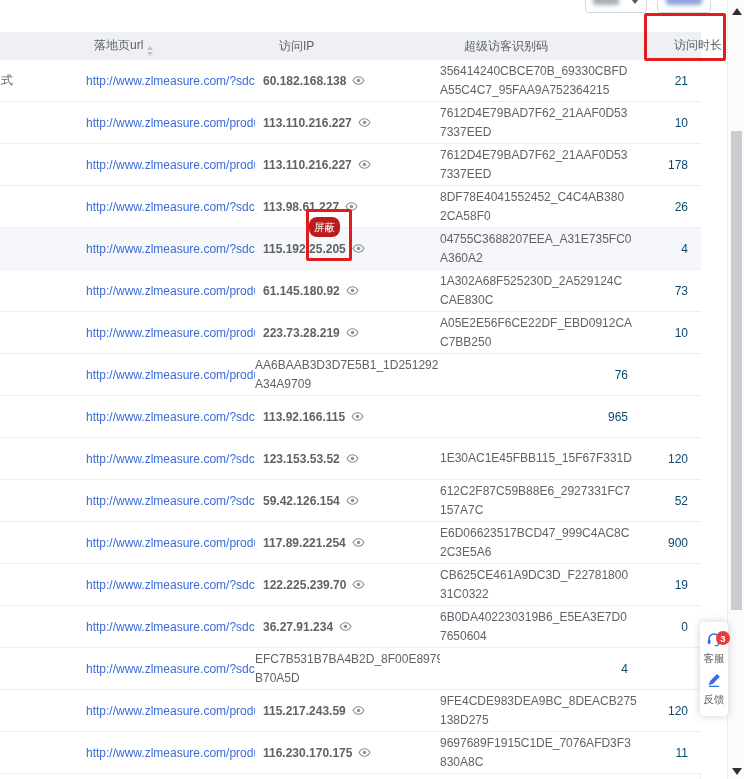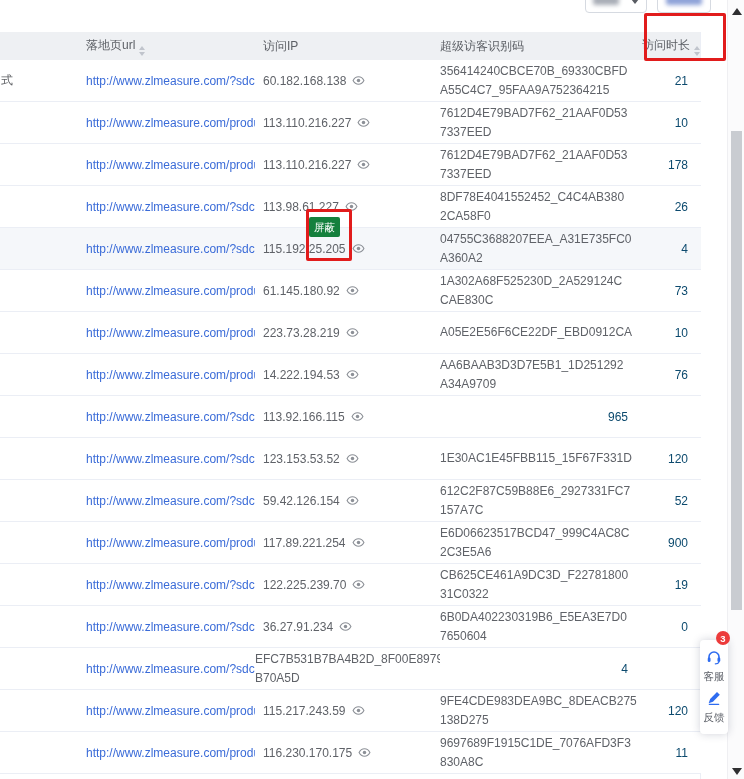"落地页url" .thead { gap: none -> 8px }
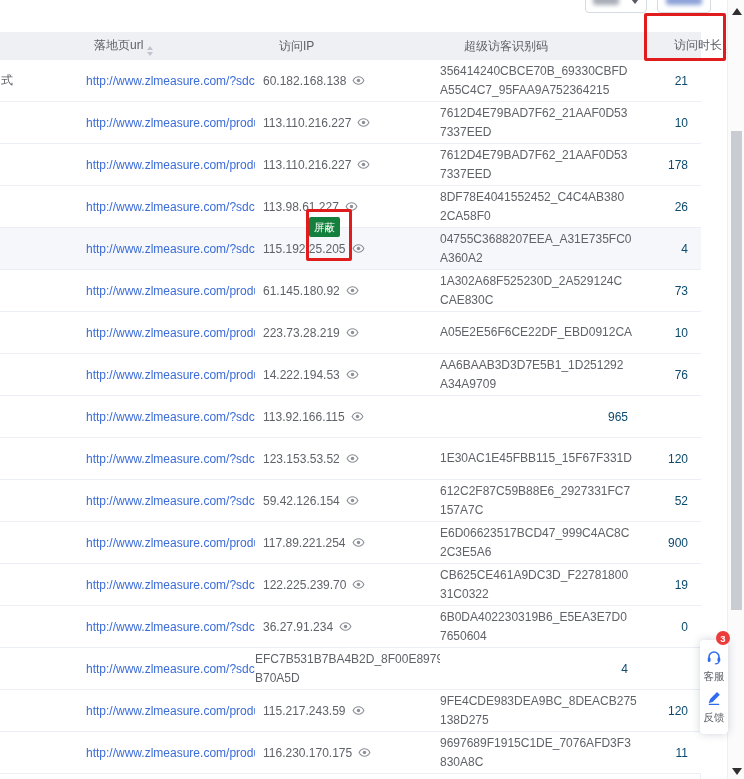"60.182.168.138" .c-ip { font-weight: none -> bold }
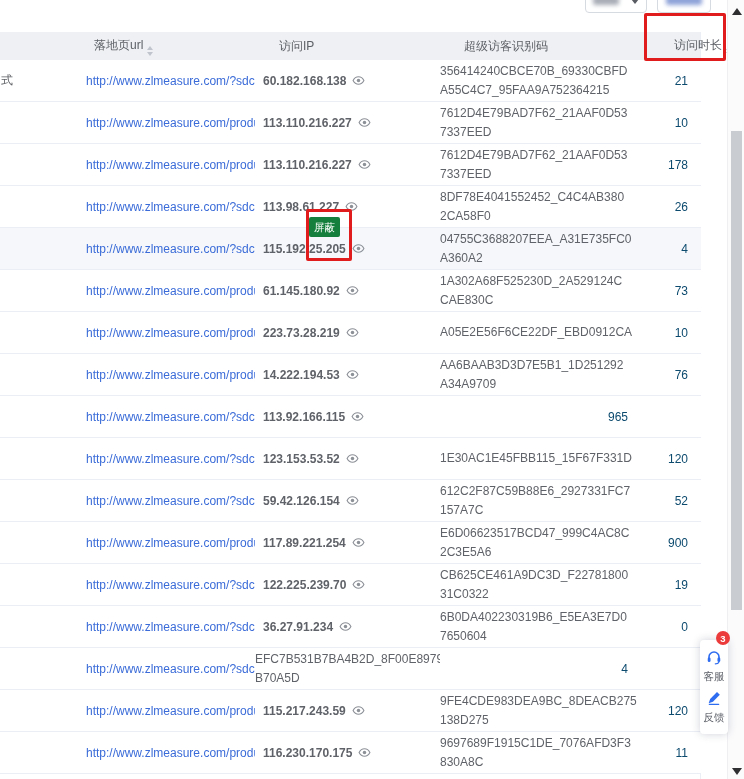"屏蔽" .tooltip { background: #15803d -> #b91c1c; border-radius: 2px -> 8px }
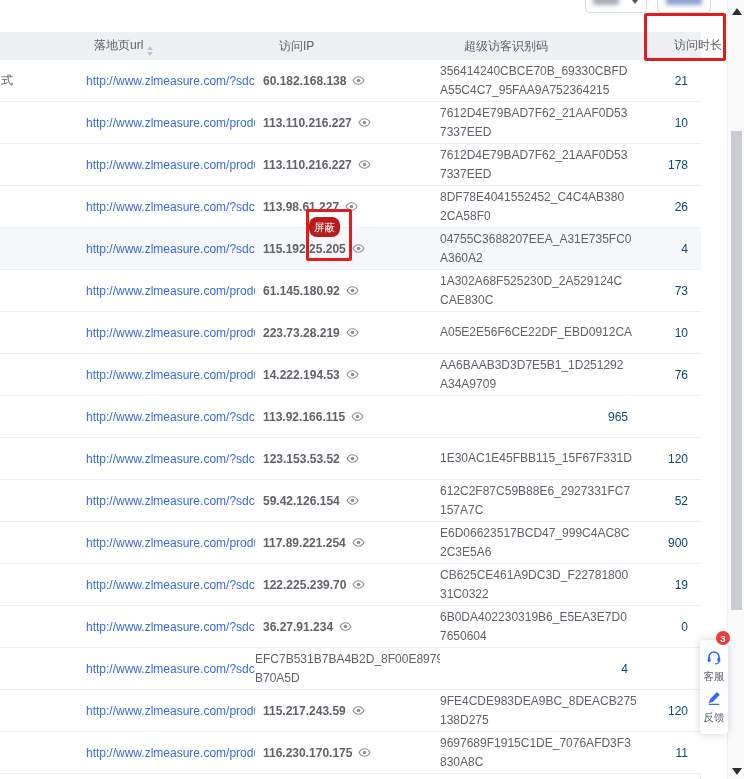"C7BB250" div.code-line { html: none -> <div>C7BB250</div> }
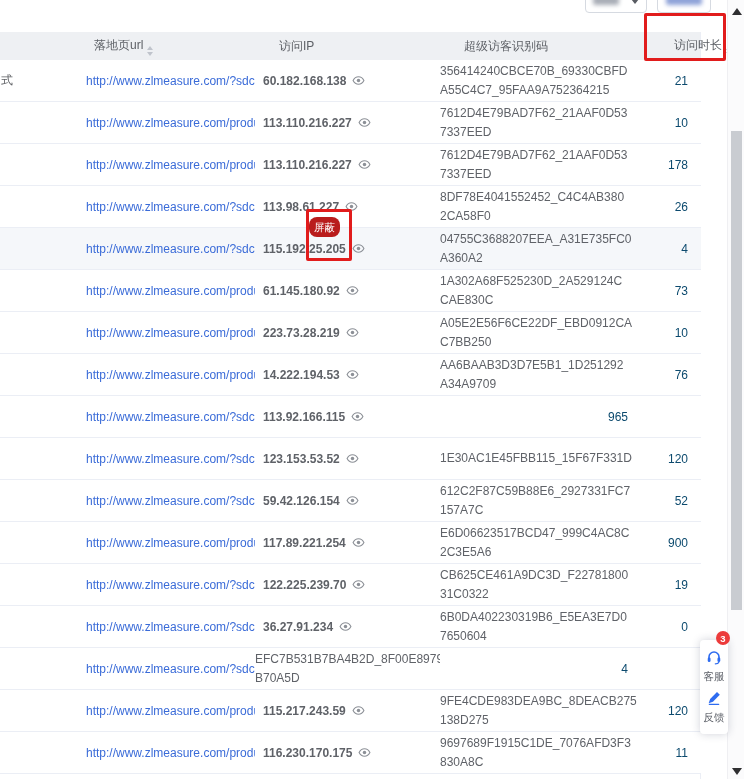"14.222.194.53" div.cell { html: <div> <span>14.222.194.53</span> <span> <svg> <path></path> <circle></circle> </svg> </span> </div> -> none }
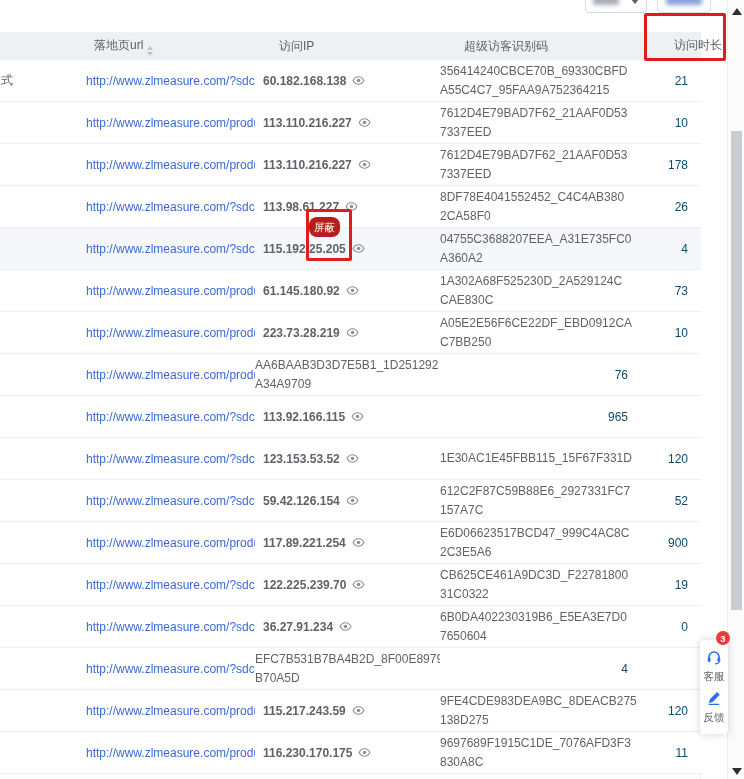"客服" .float-widget { top: 640px -> 622px }
